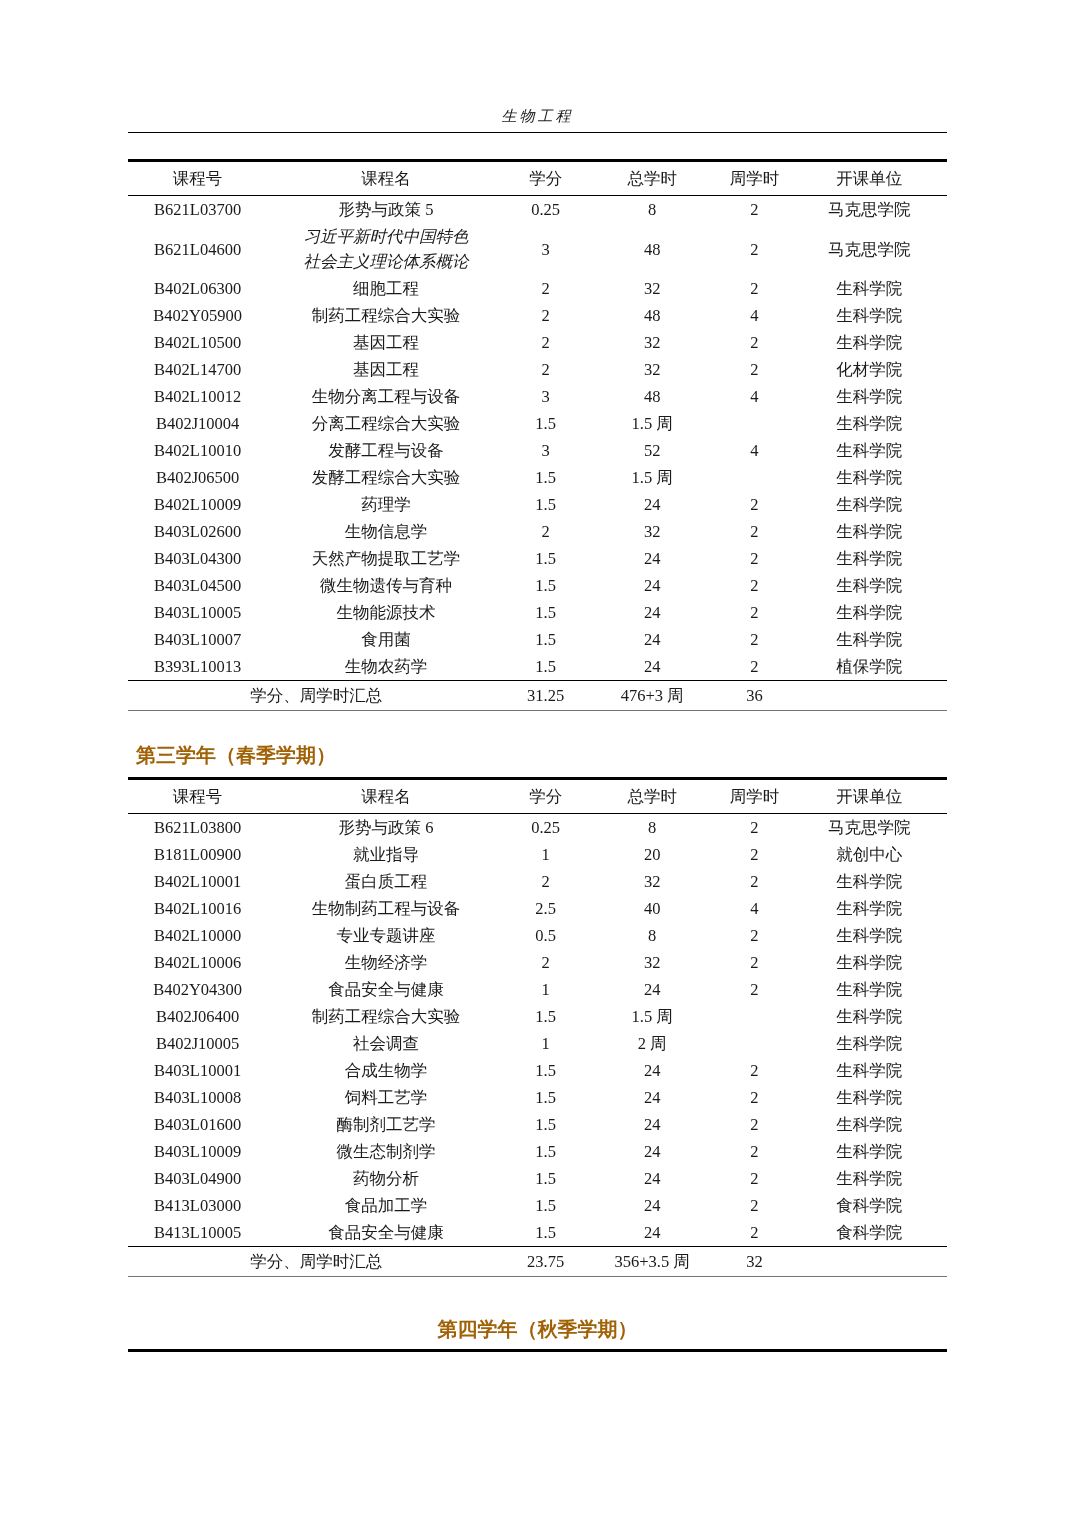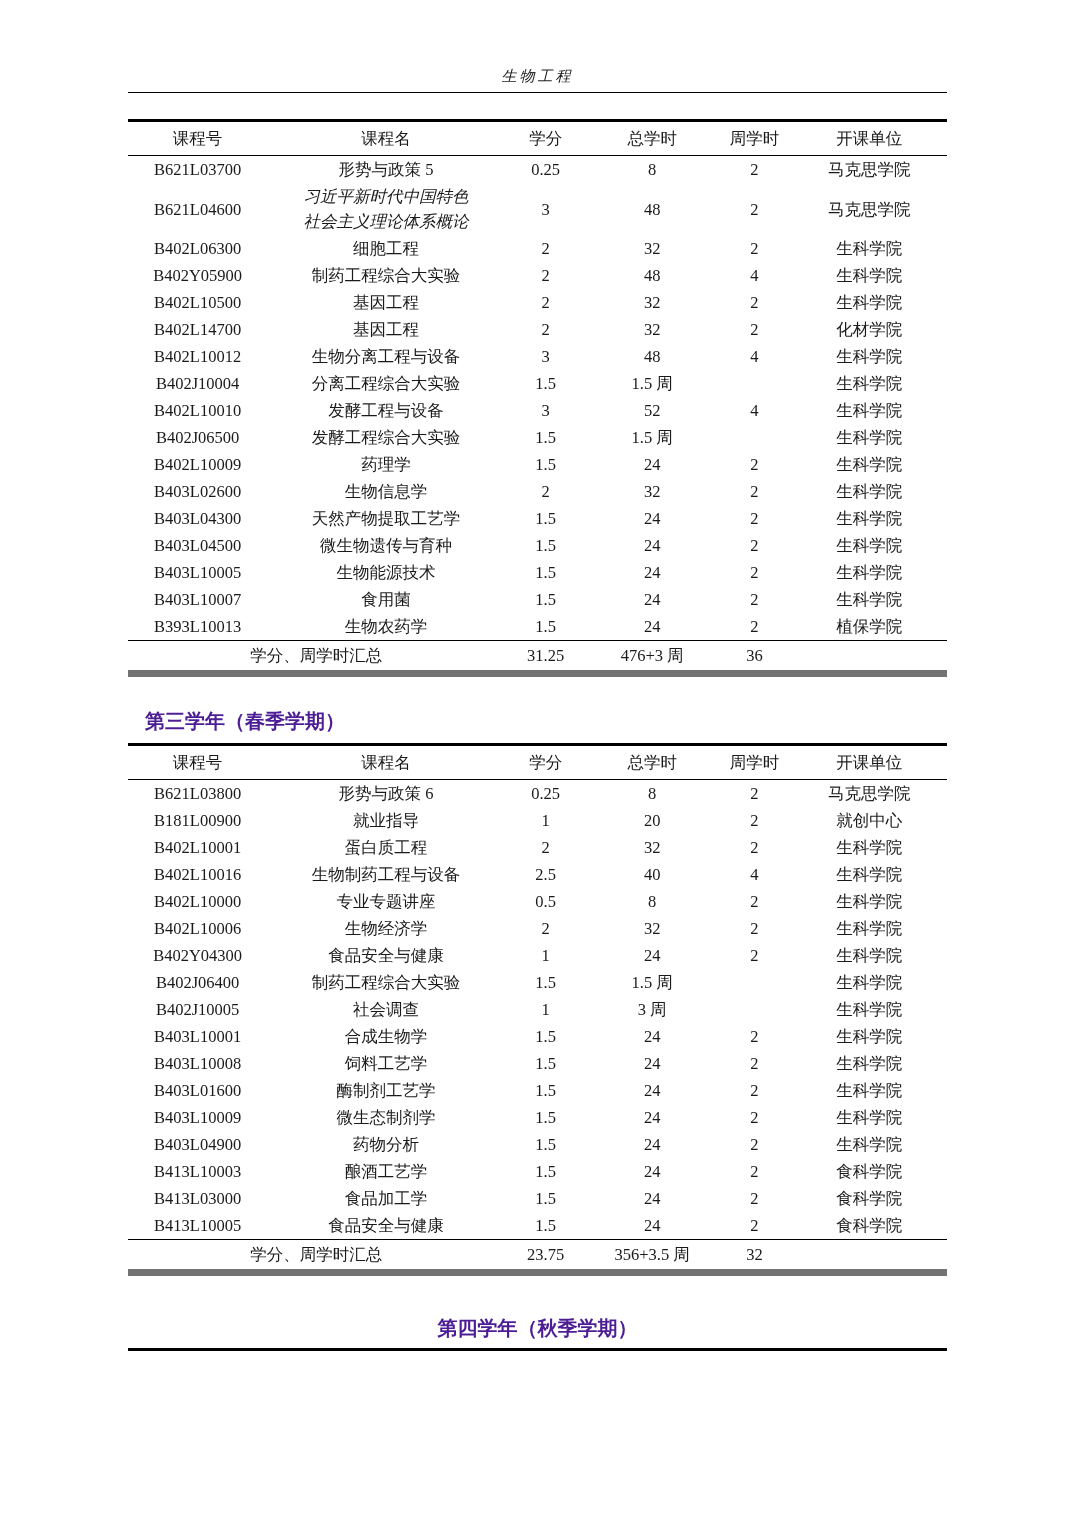"生物工程" .doc-title { margin-top: 67px -> 107px }
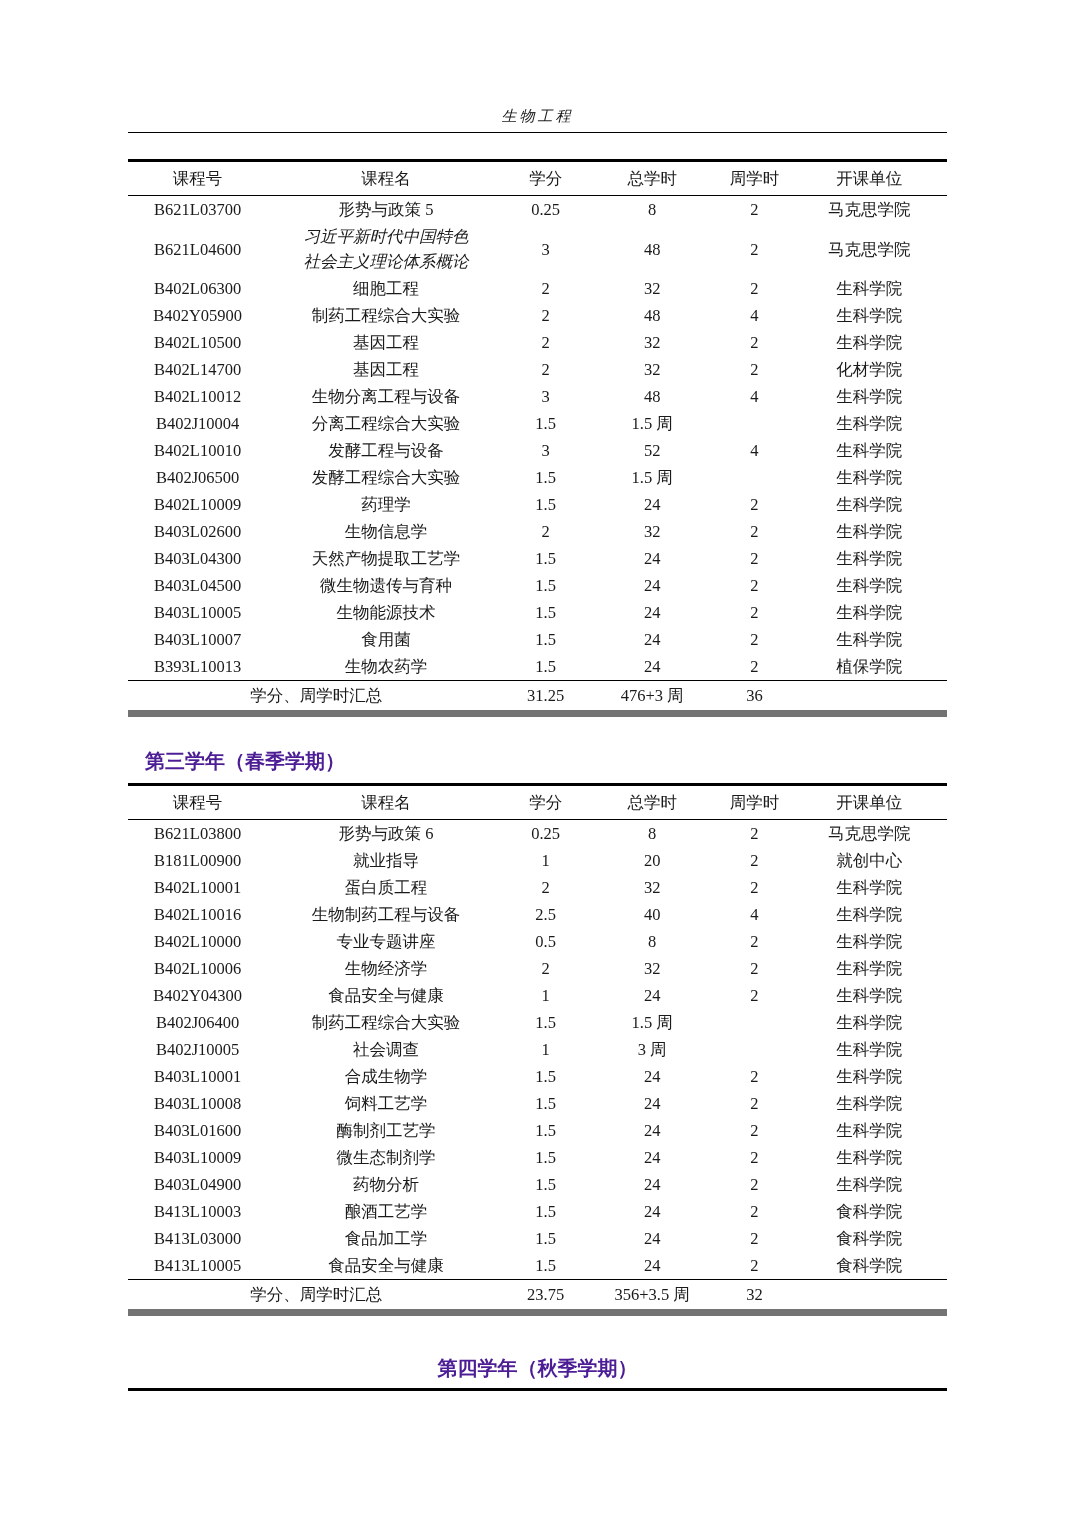"课程号" table.course-table { border-bottom: 7px solid #737373 -> 1px solid #737373 }
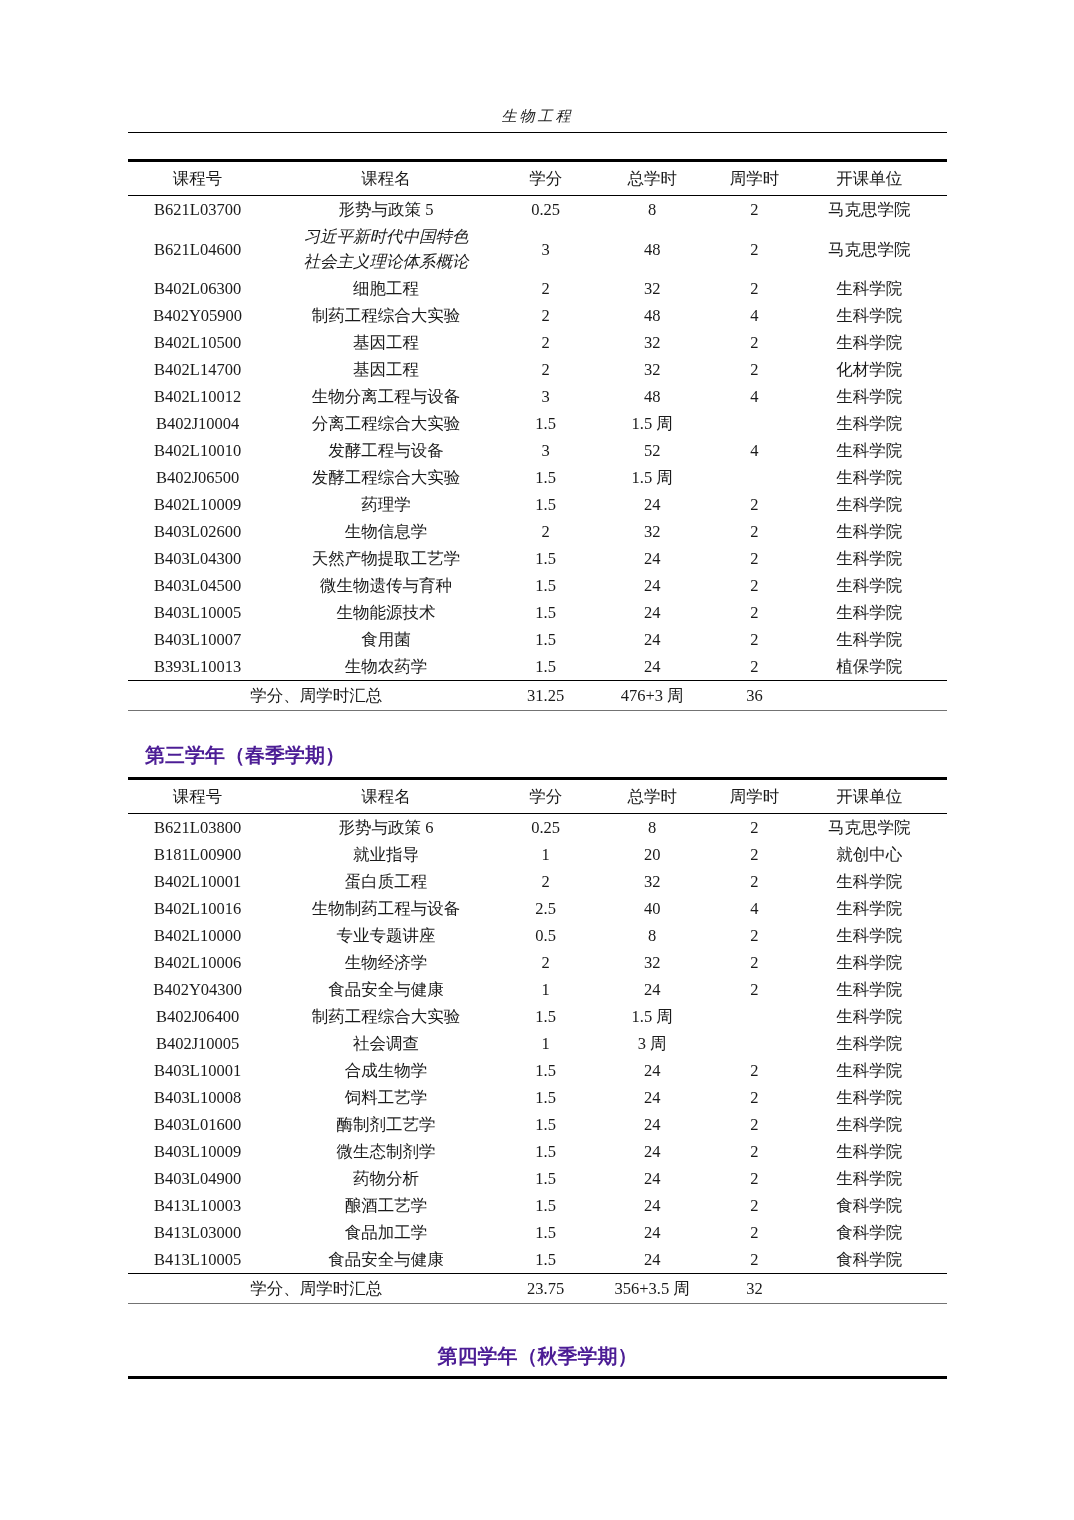"第三学年（春季学期）" .section-heading { color: #4c1d95 -> #a16207; margin: 17px -> 8px }
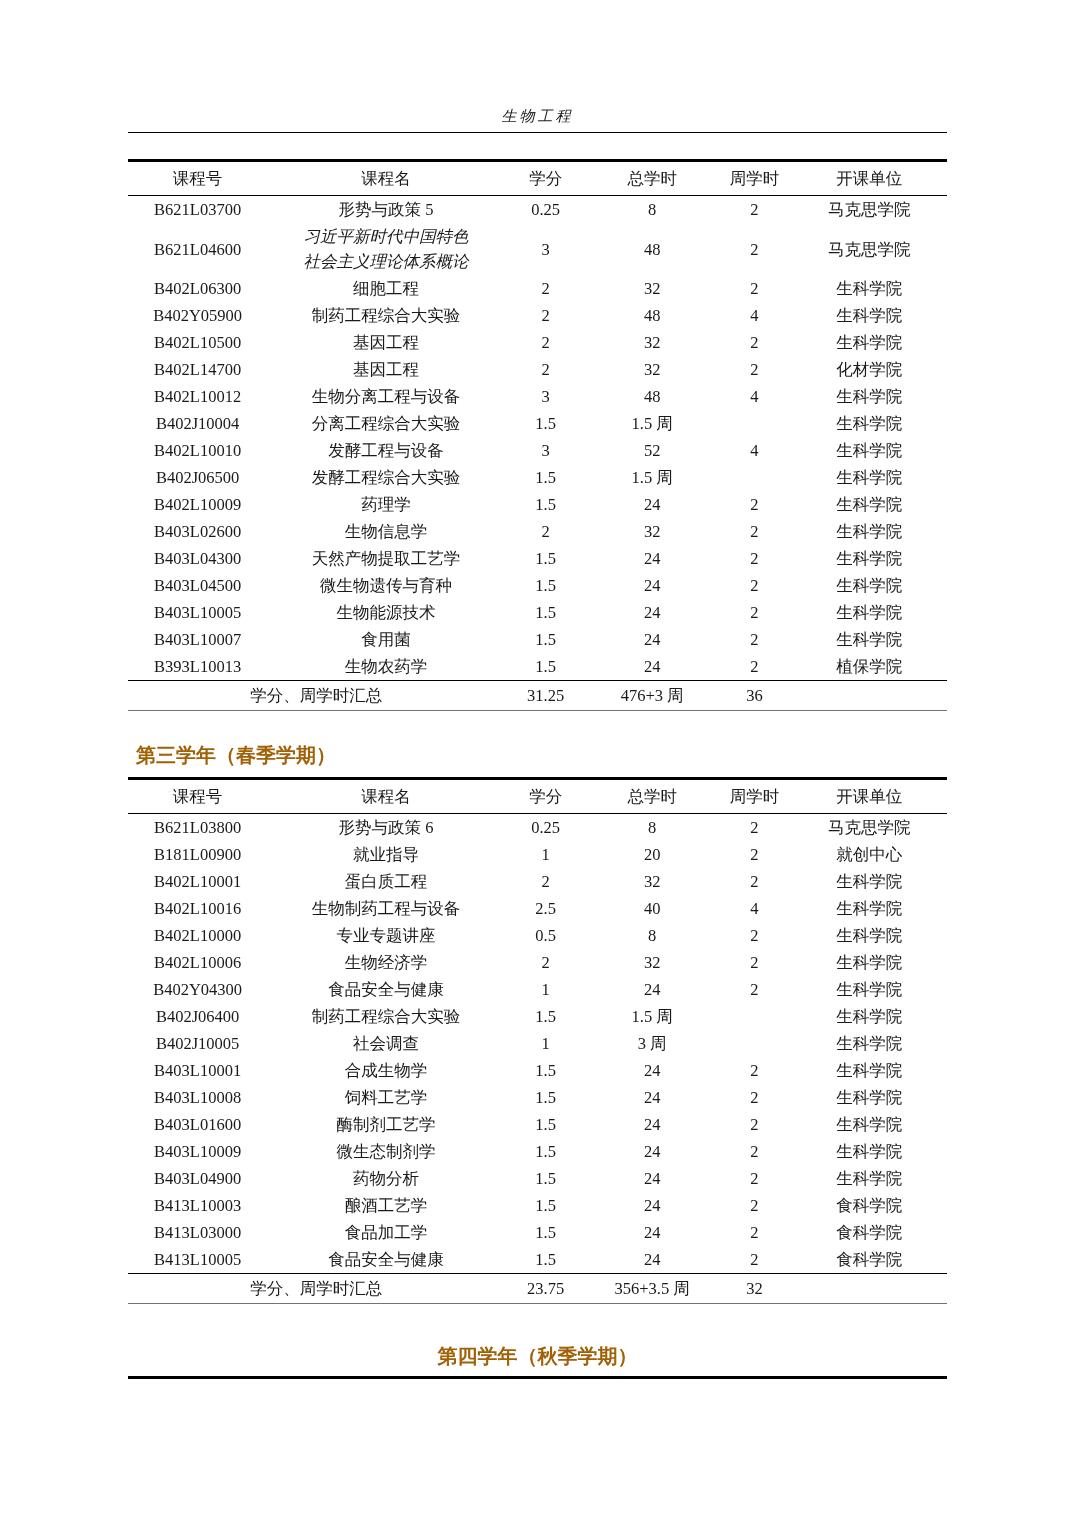"3 周" td { text: 3 -> 2 }
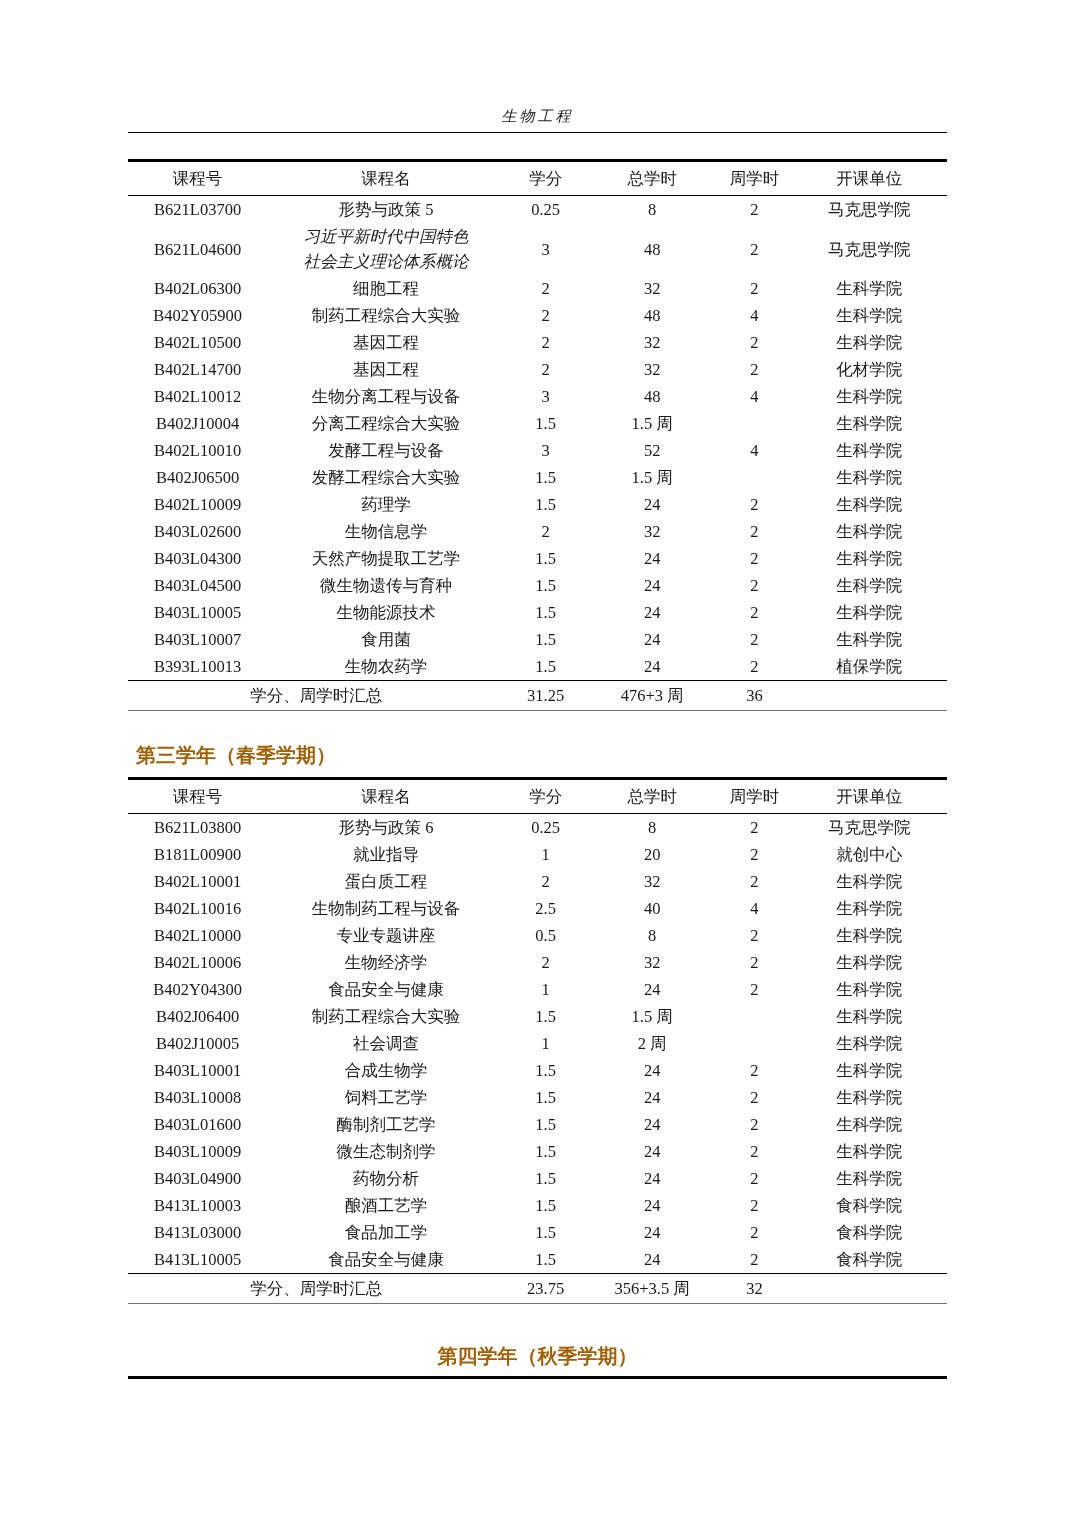"B413L10003" tr { html: <tr> <td>B413L10003</td> <td>酿酒工艺学</td> <td>1.5</td> <td>24</td> <td>2</td> <td>食科学院</td> </tr> -> none }
